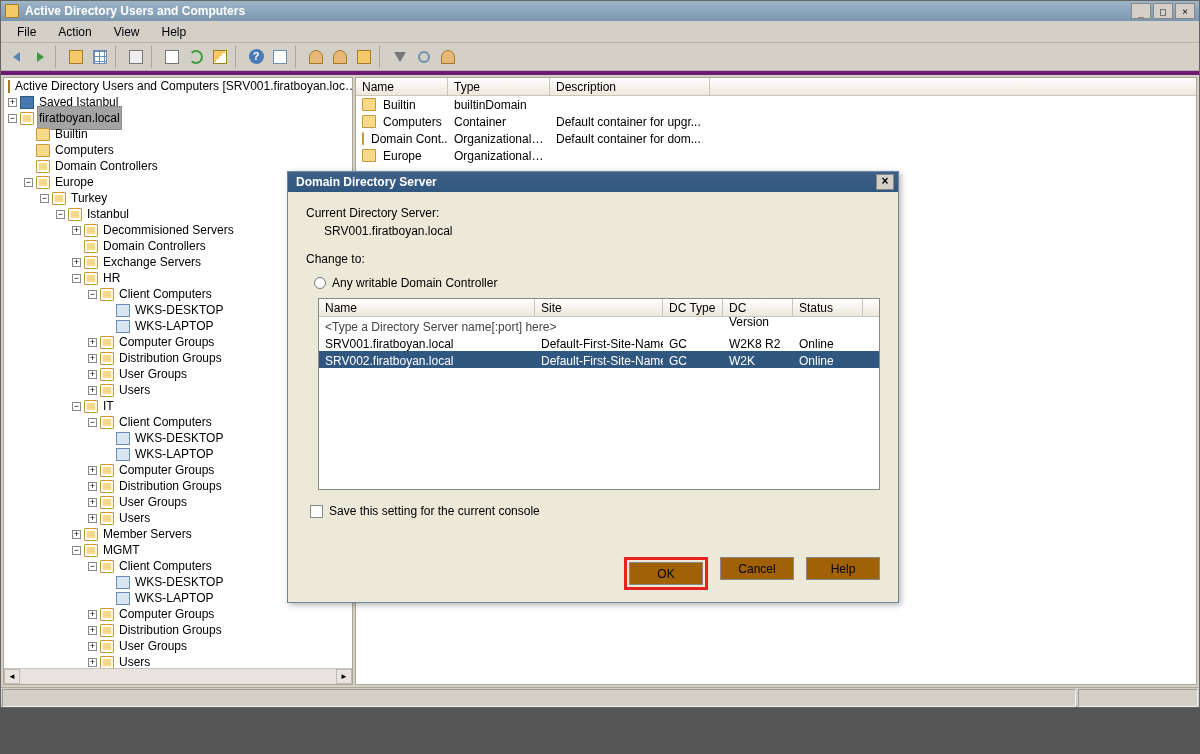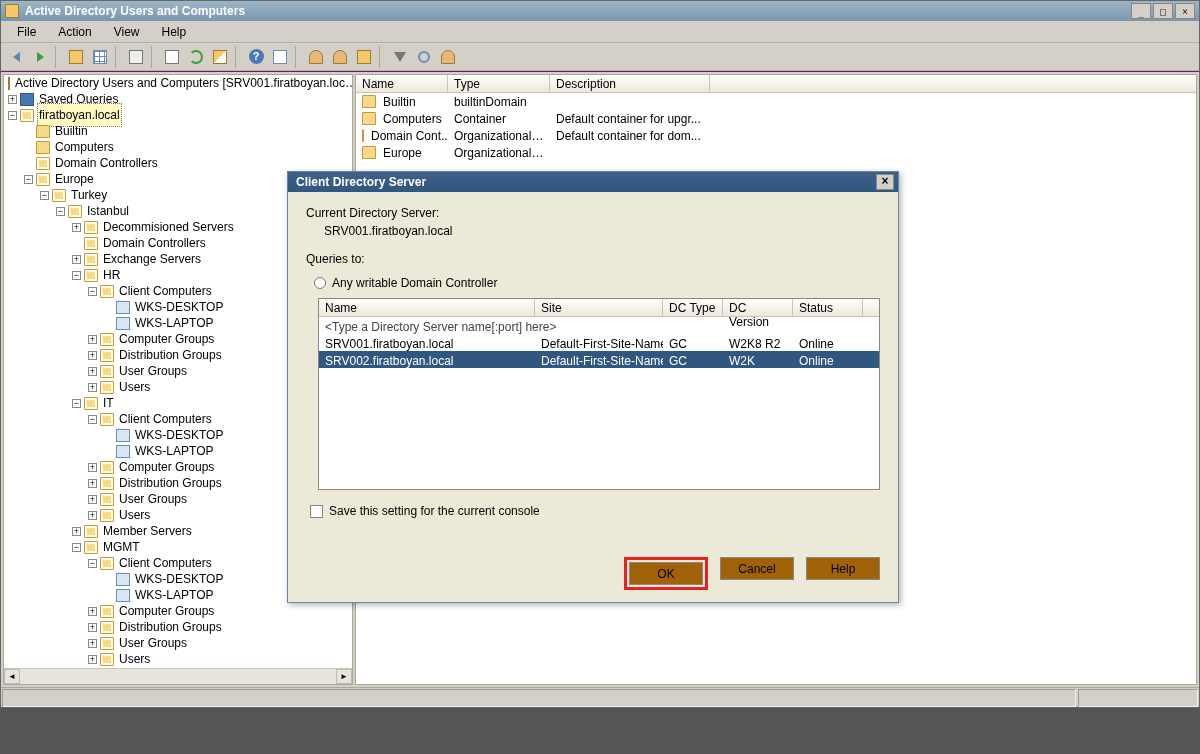"Active Directory Users and Computers [SRV001.firatboyan.loc…" .content { border-top: 1px solid #701a75 -> 4px solid #701a75 }
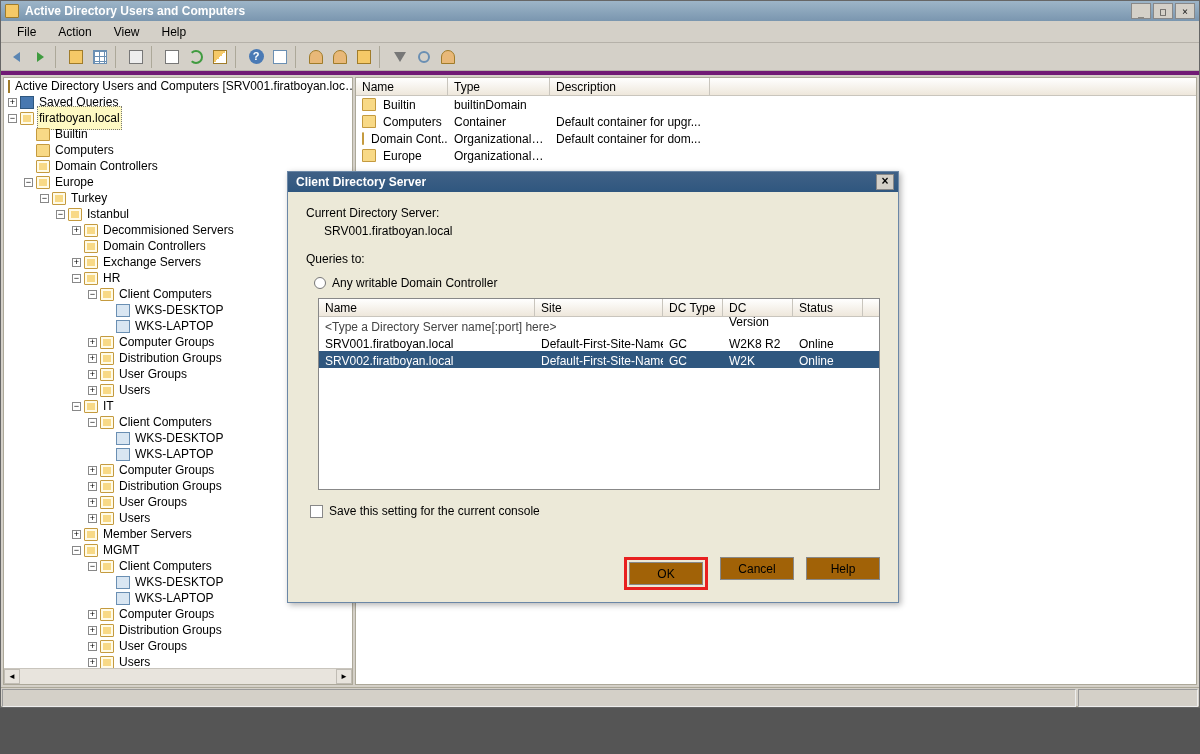"Saved Queries" span.label { text: Queries -> Istanbul }
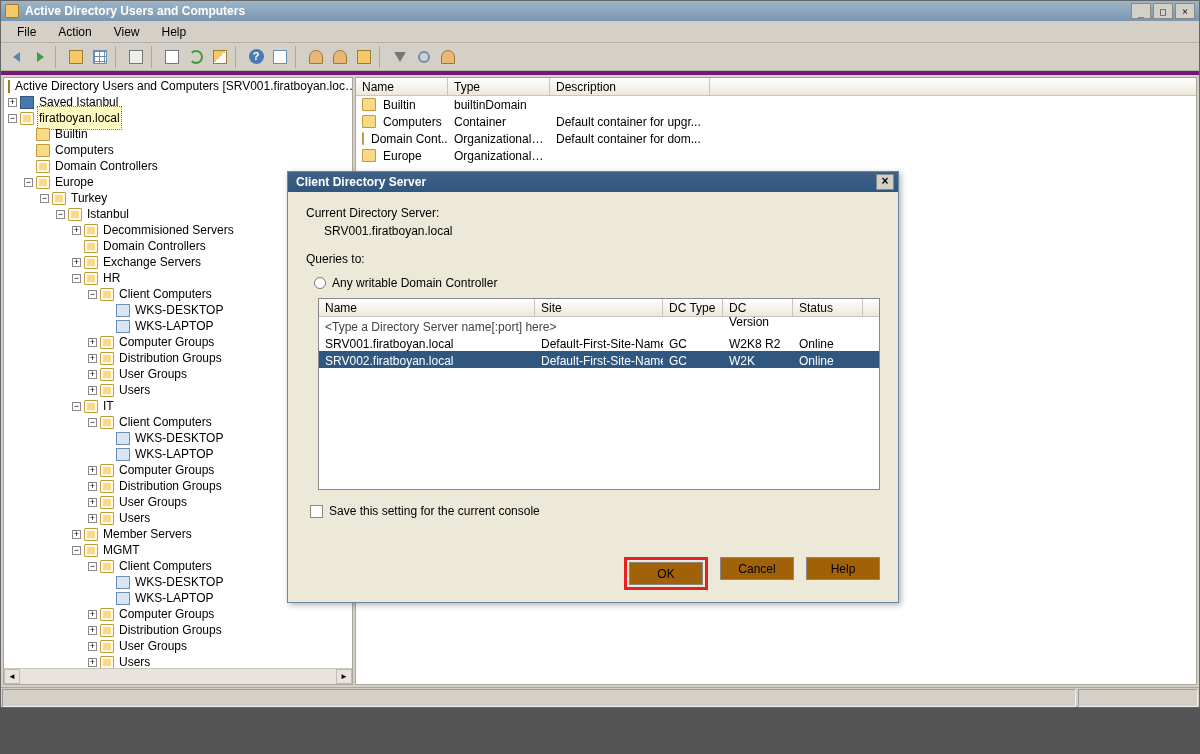"firatboyan.local" .tree-node.sel .label { background: #fef9c3 -> #a3a3a3 }
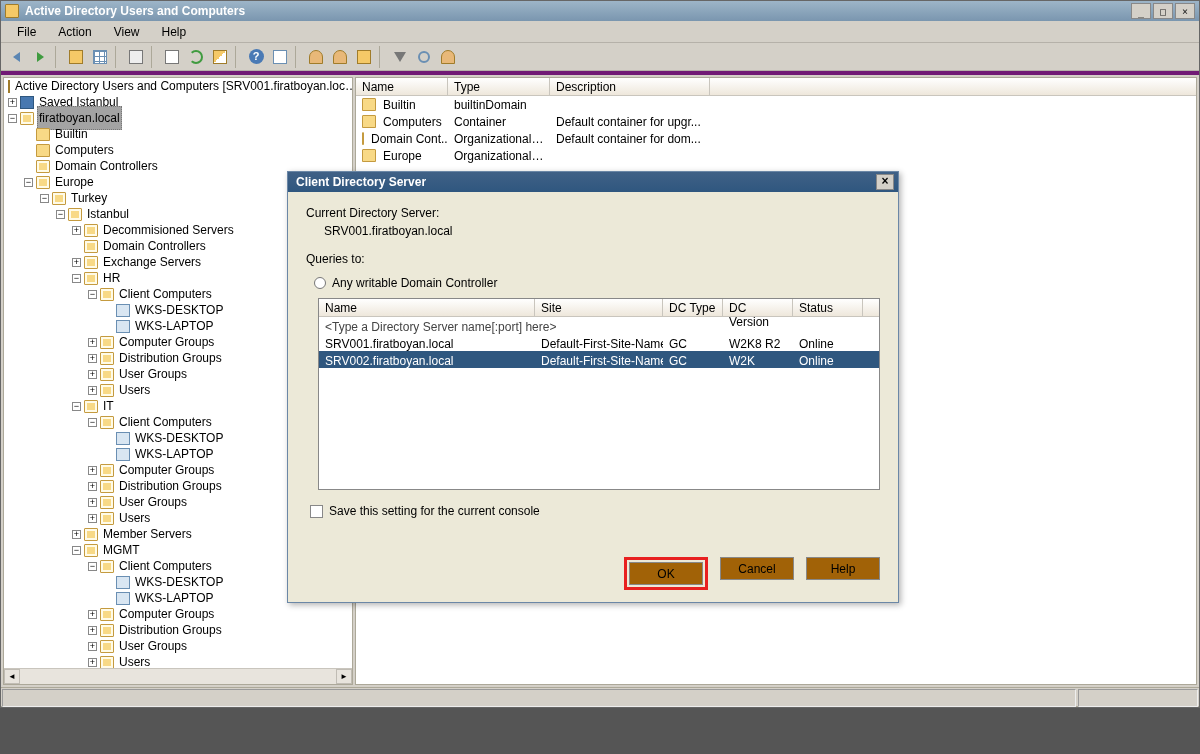"Client Directory Server" span.t { text: Client -> Domain }
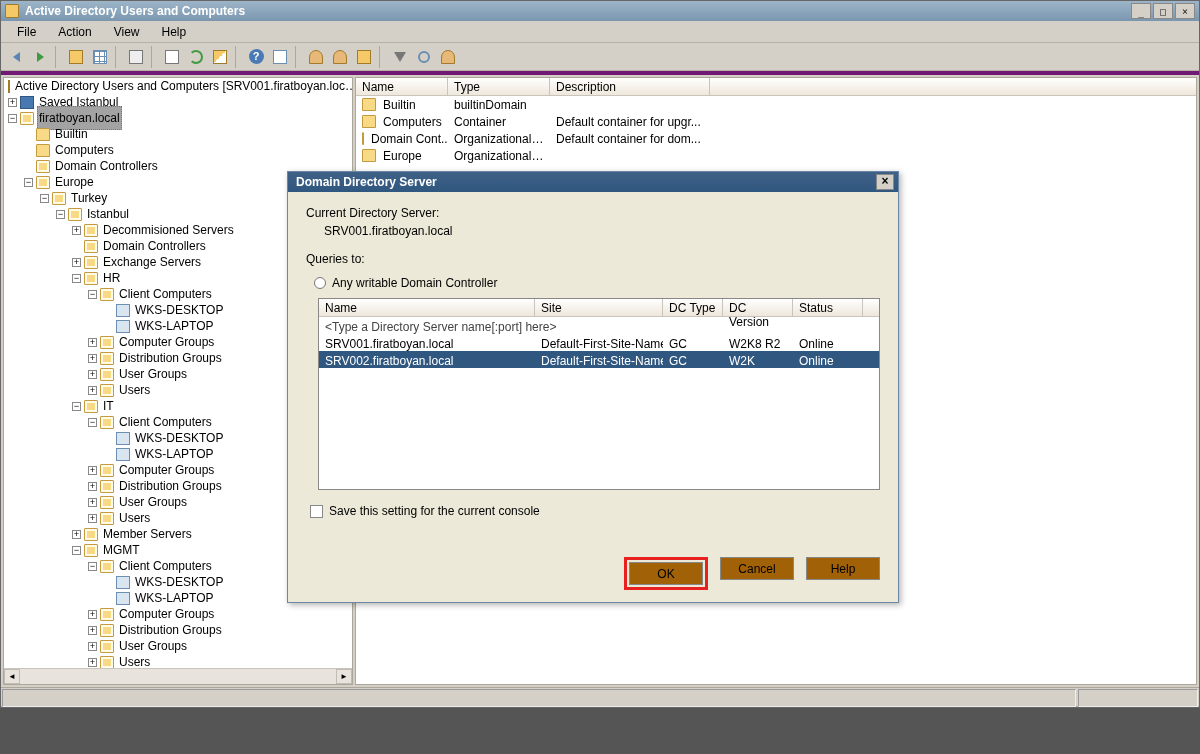"Queries to:" div.lbl { text: Queries -> Change }
